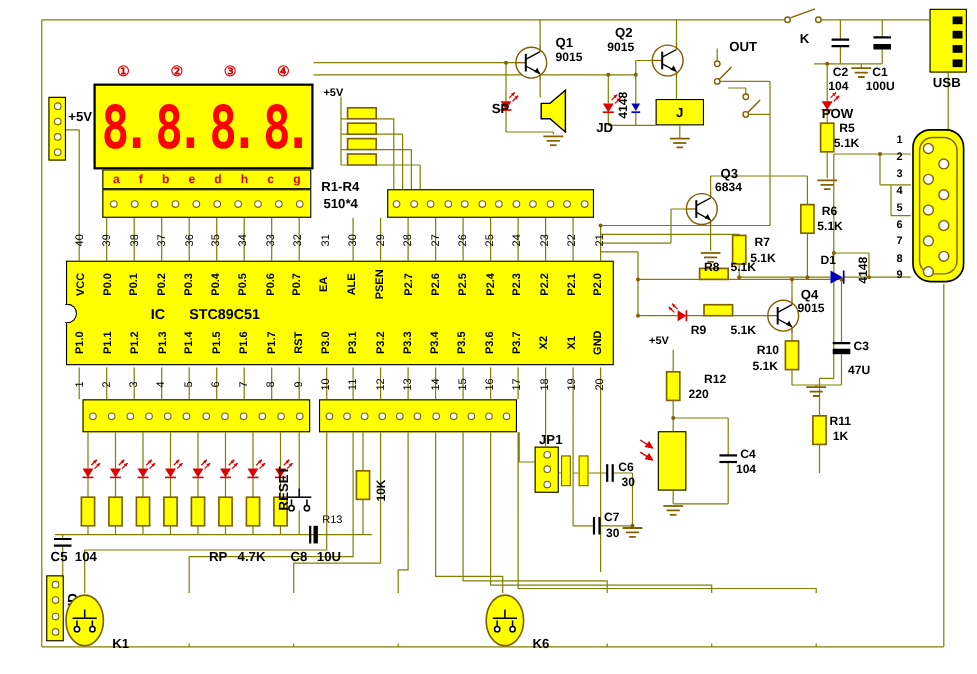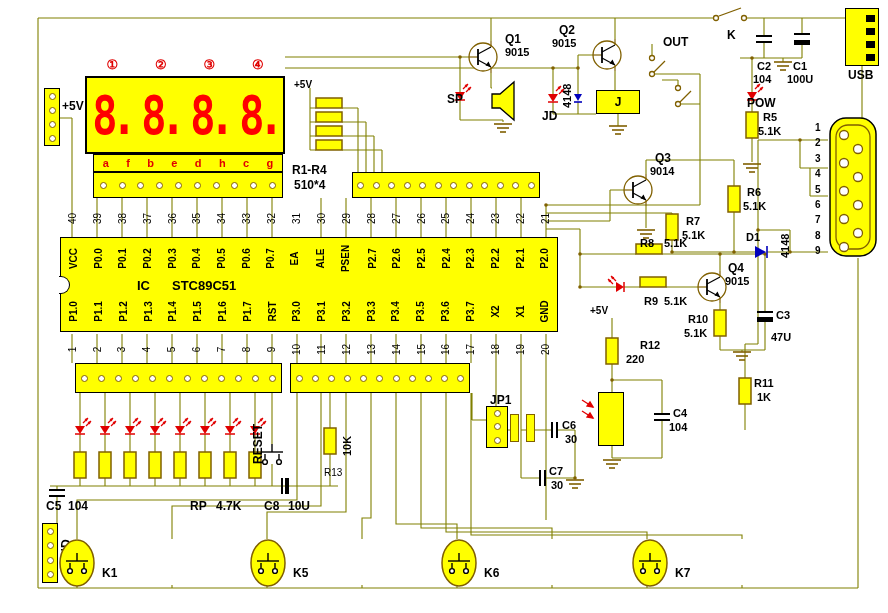"9014" div.lbl { text: 9014 -> 6834 }
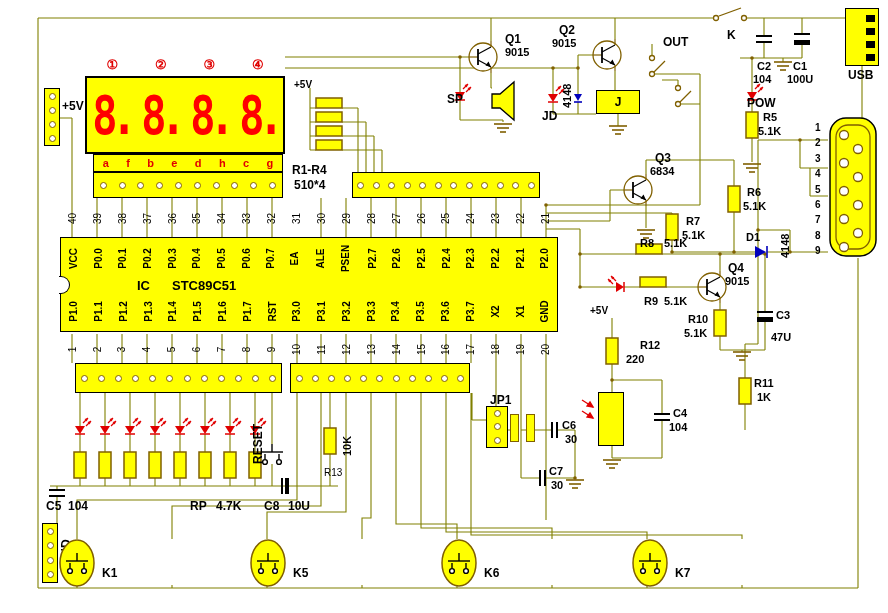"R9" div.lbl { left: 644px -> 628px }
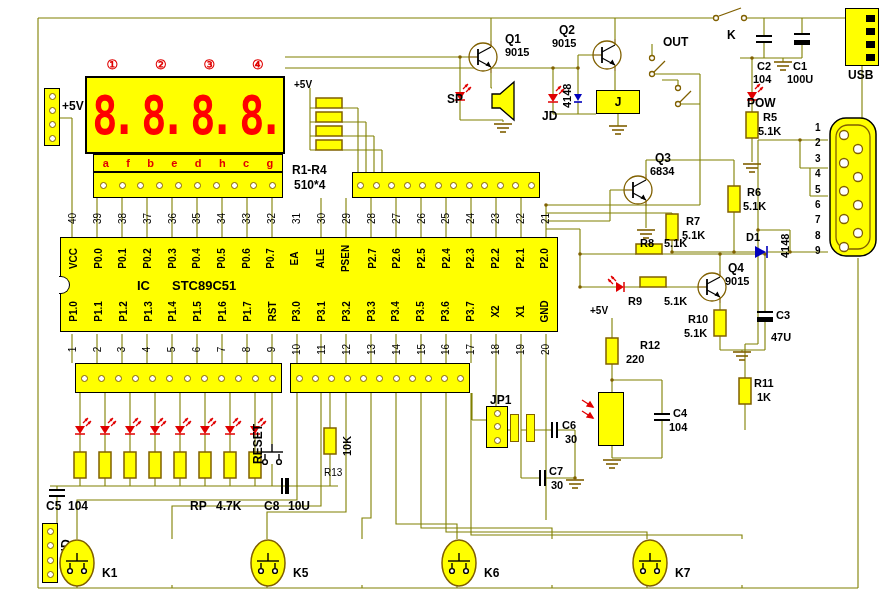"R13" div.lbl { left: 324px -> 293px }
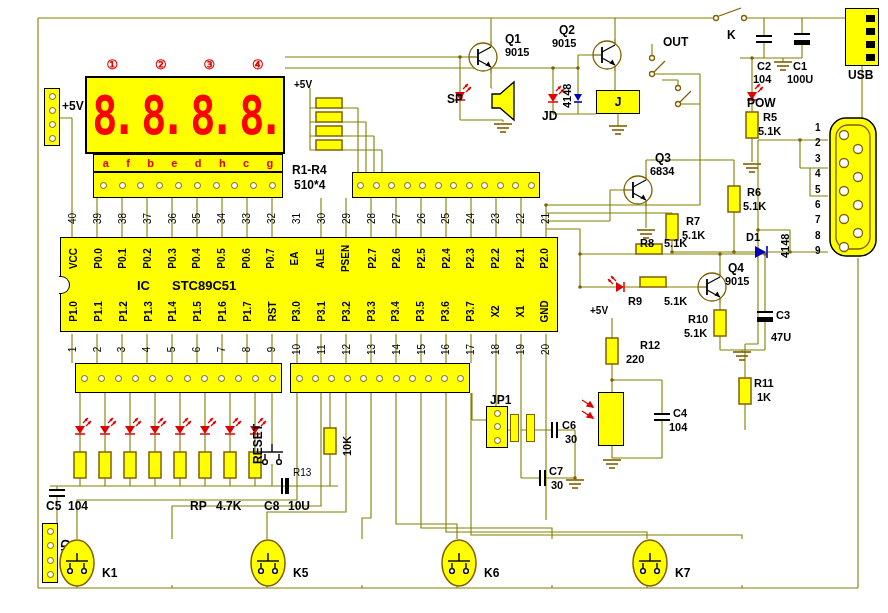"K1" .kcell { align-items: center -> flex-end }
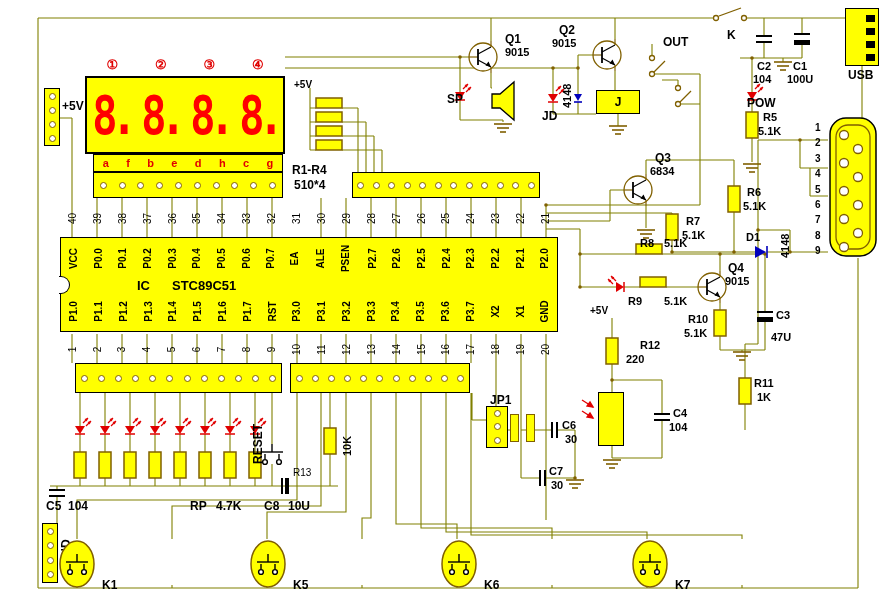"K5" div.kcell { html: <div> <svg> <ellipse></ellipse> <use></use> </svg> <span>K5</span> </div> -> none }
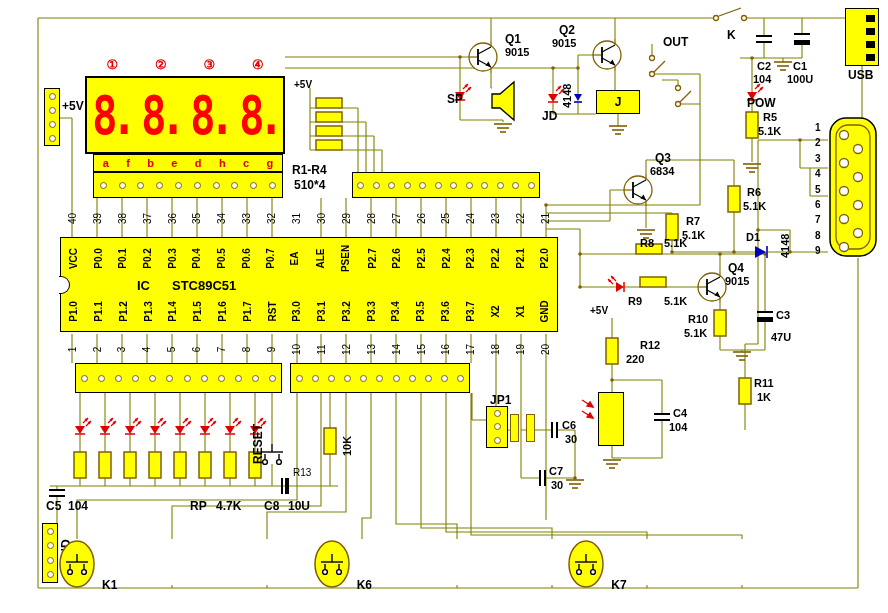"K7" div.kcell { html: <div> <svg> <ellipse></ellipse> <use></use> </svg> <span>K7</span> </div> -> none }
